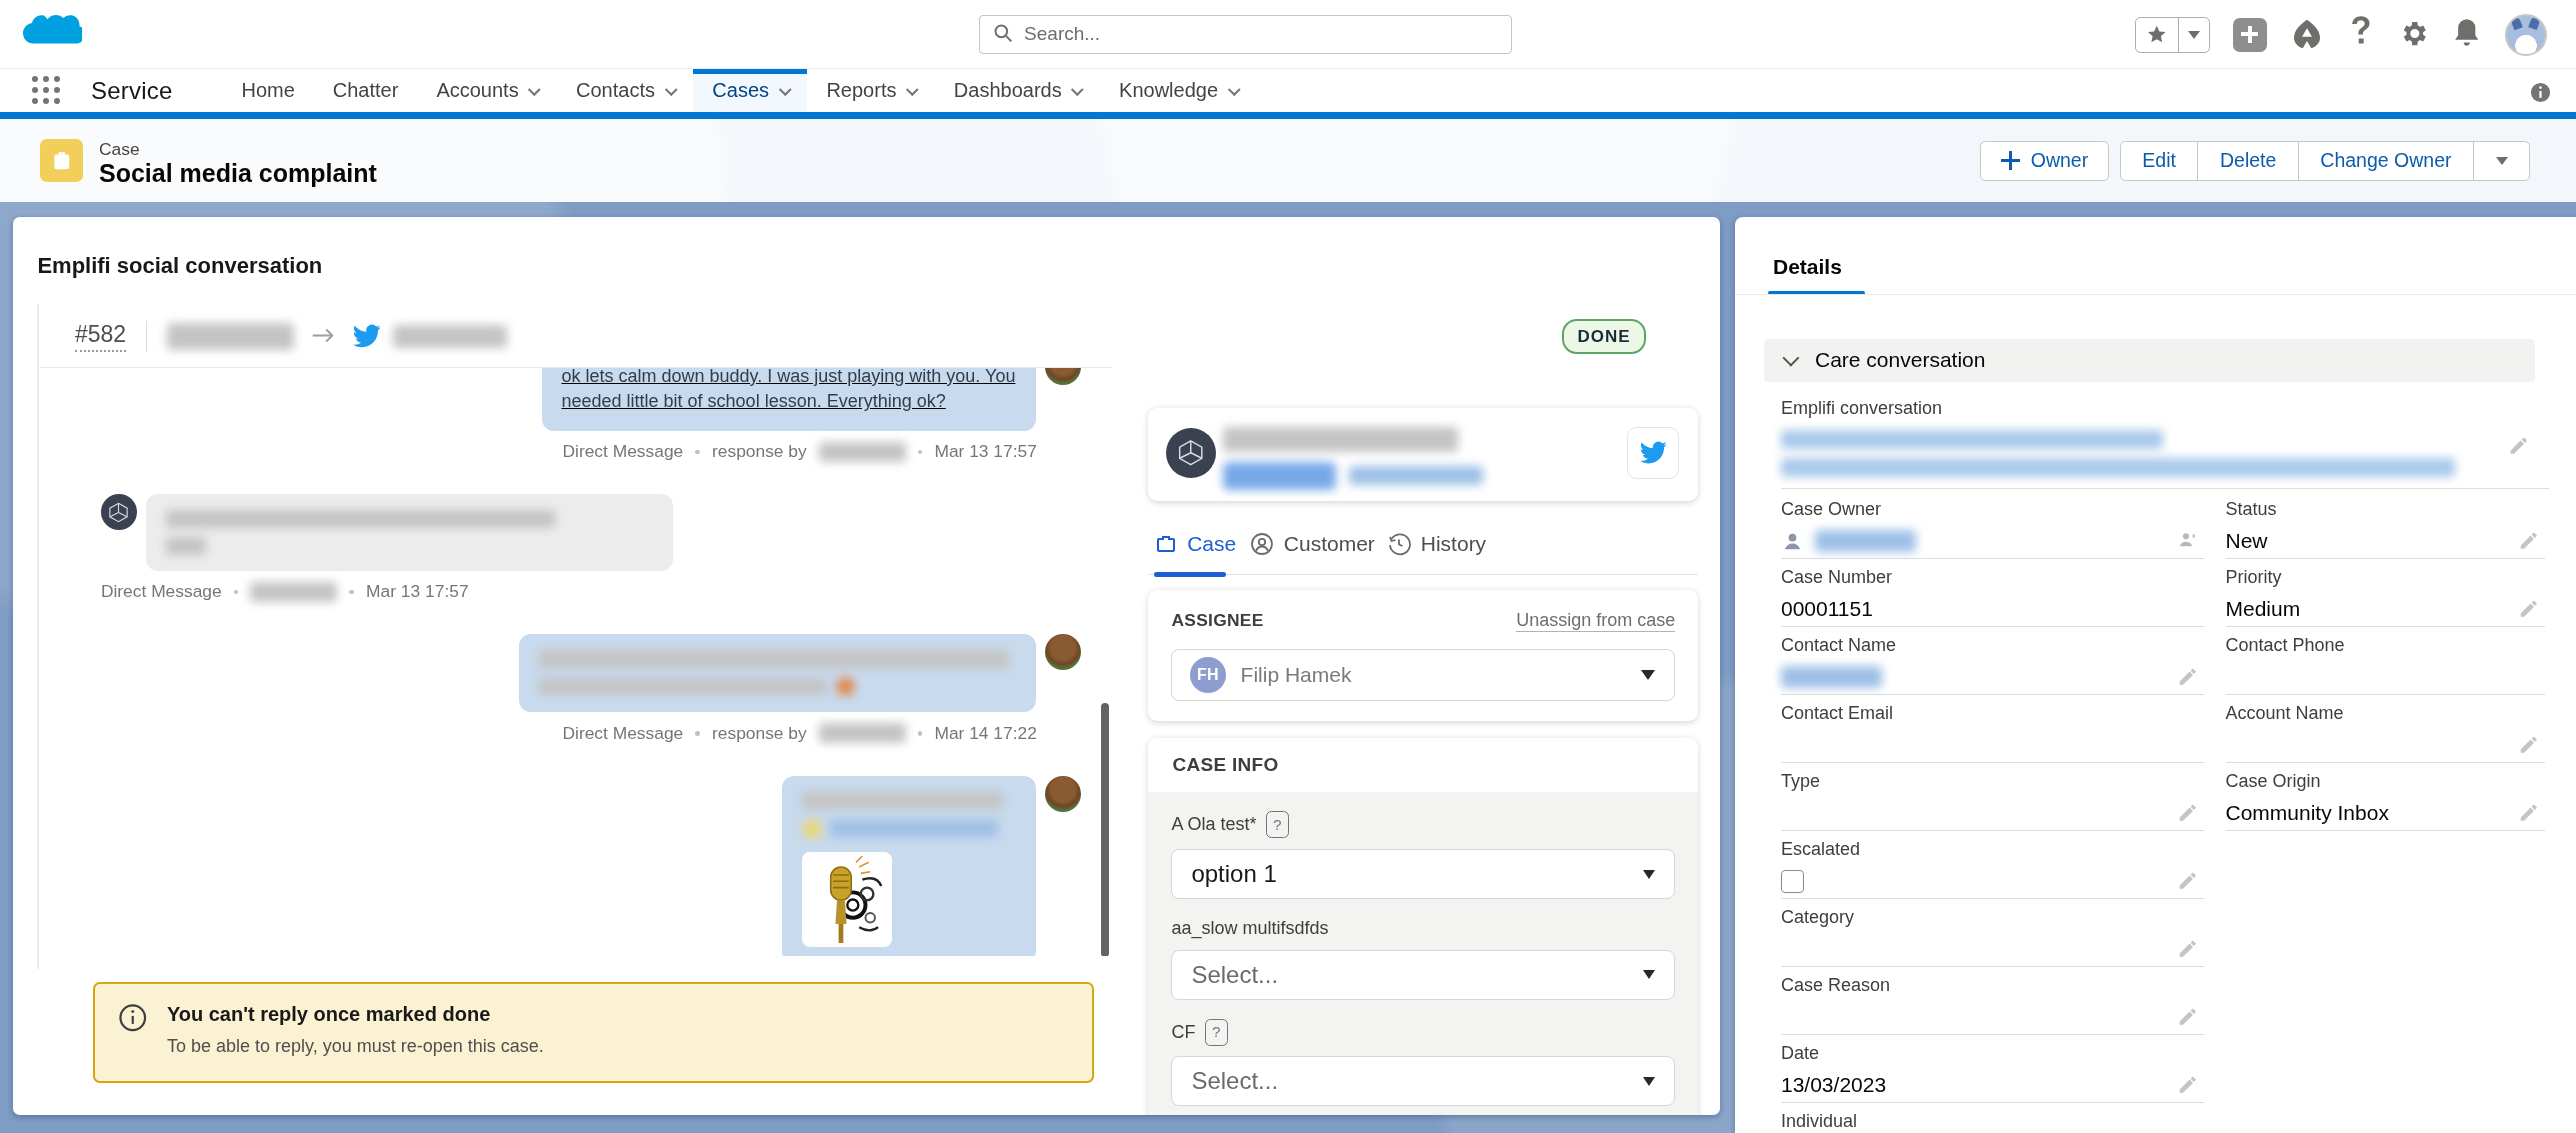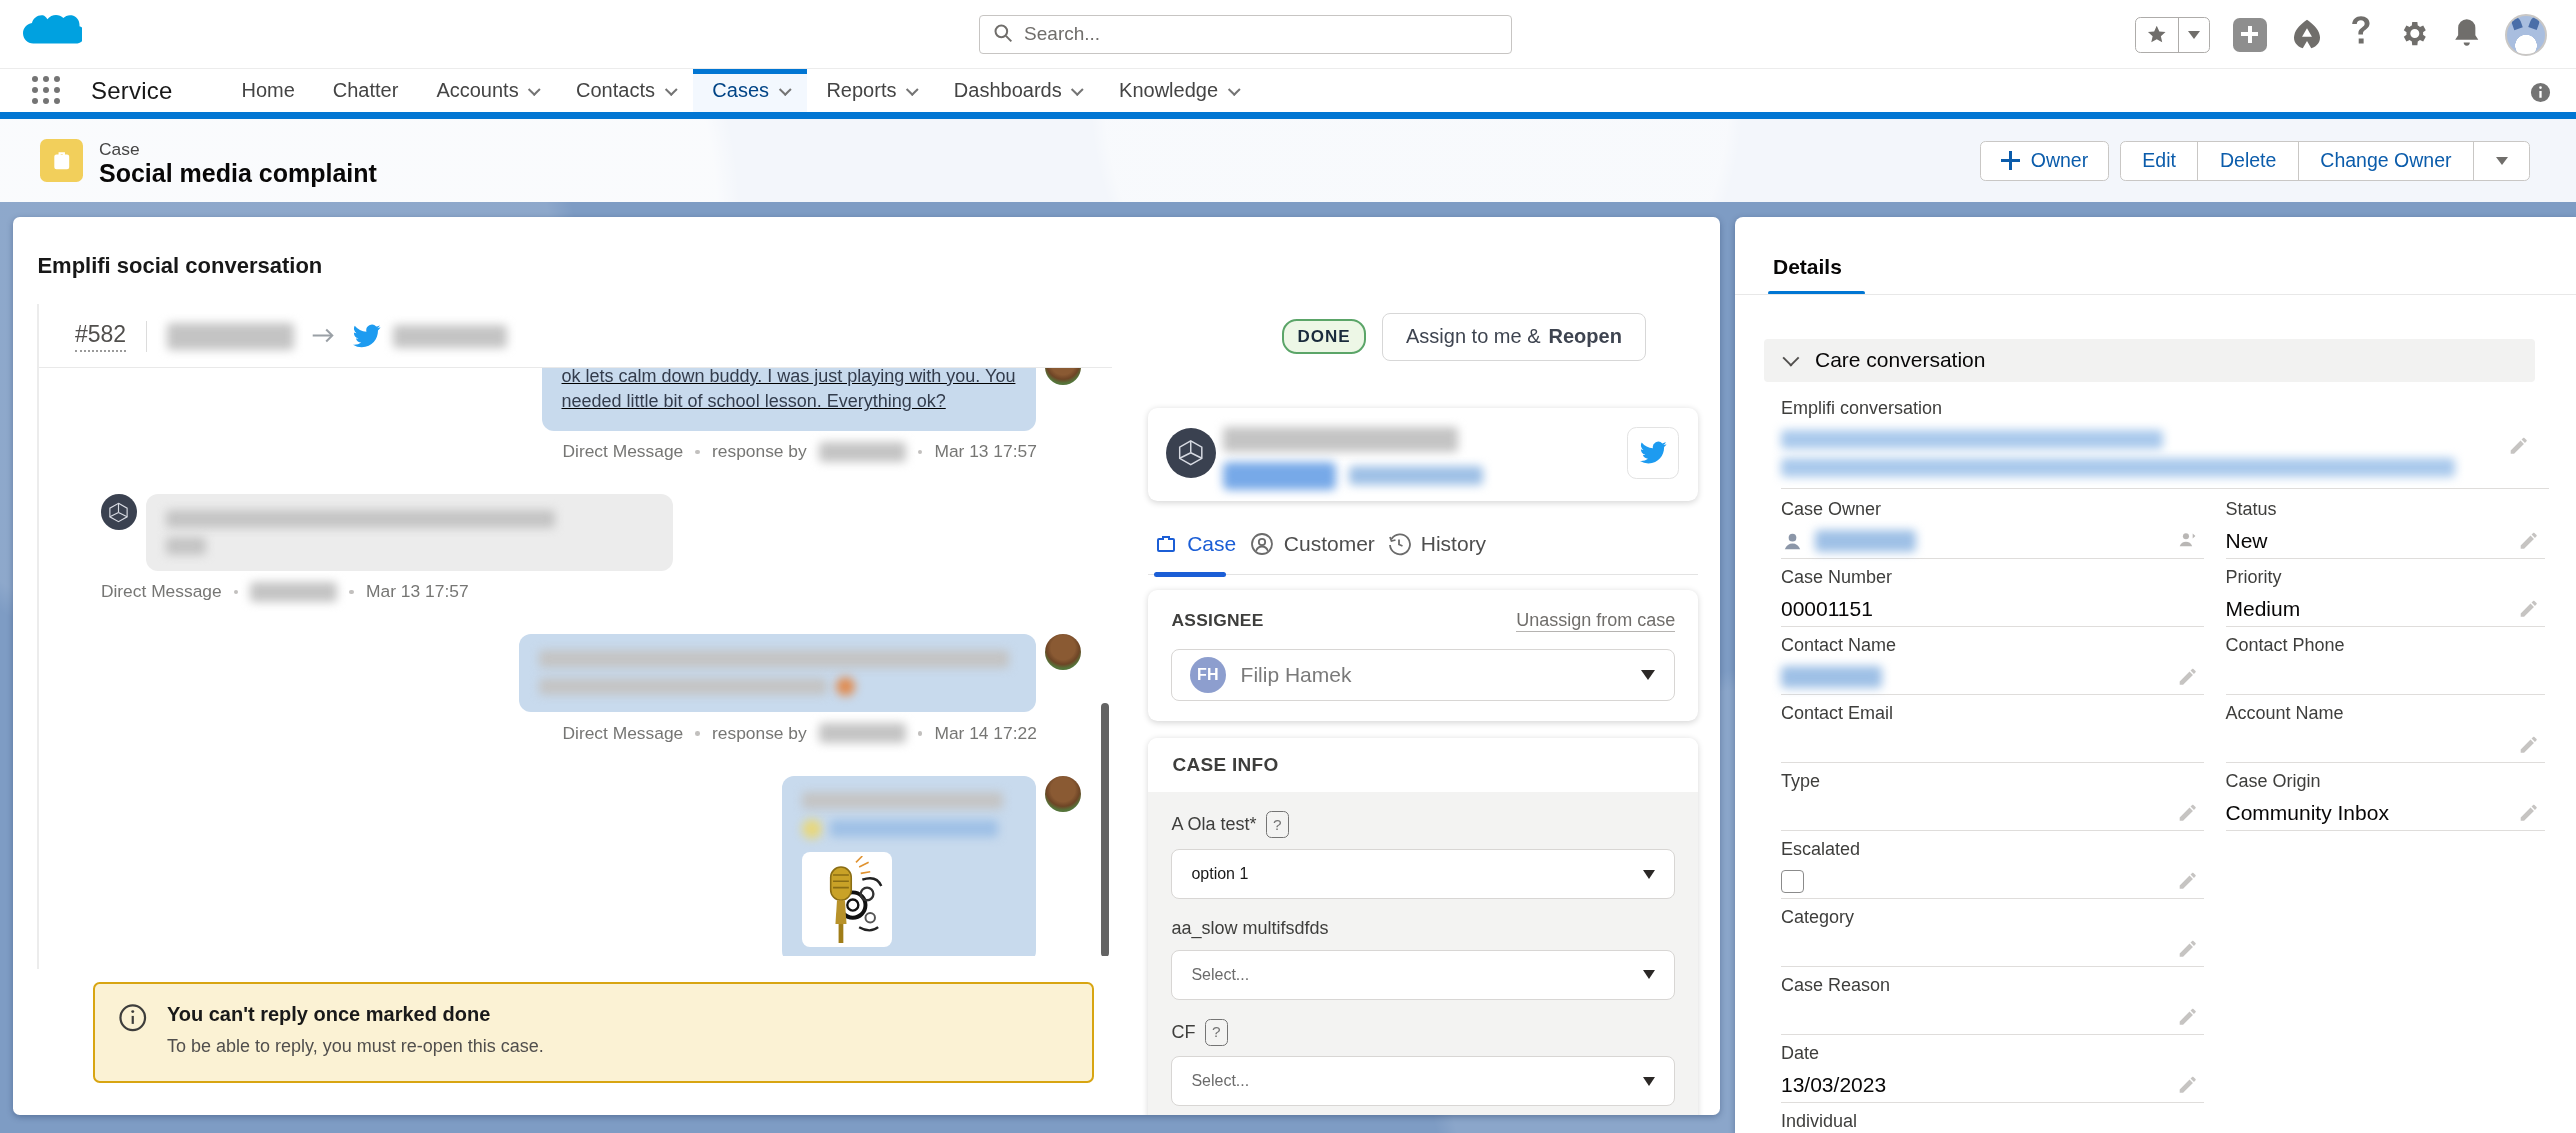"Assign to me &" button.assign-btn { html: <button> <span>Assign to me &amp;</span> <b>Reopen</b> </button> -> none }
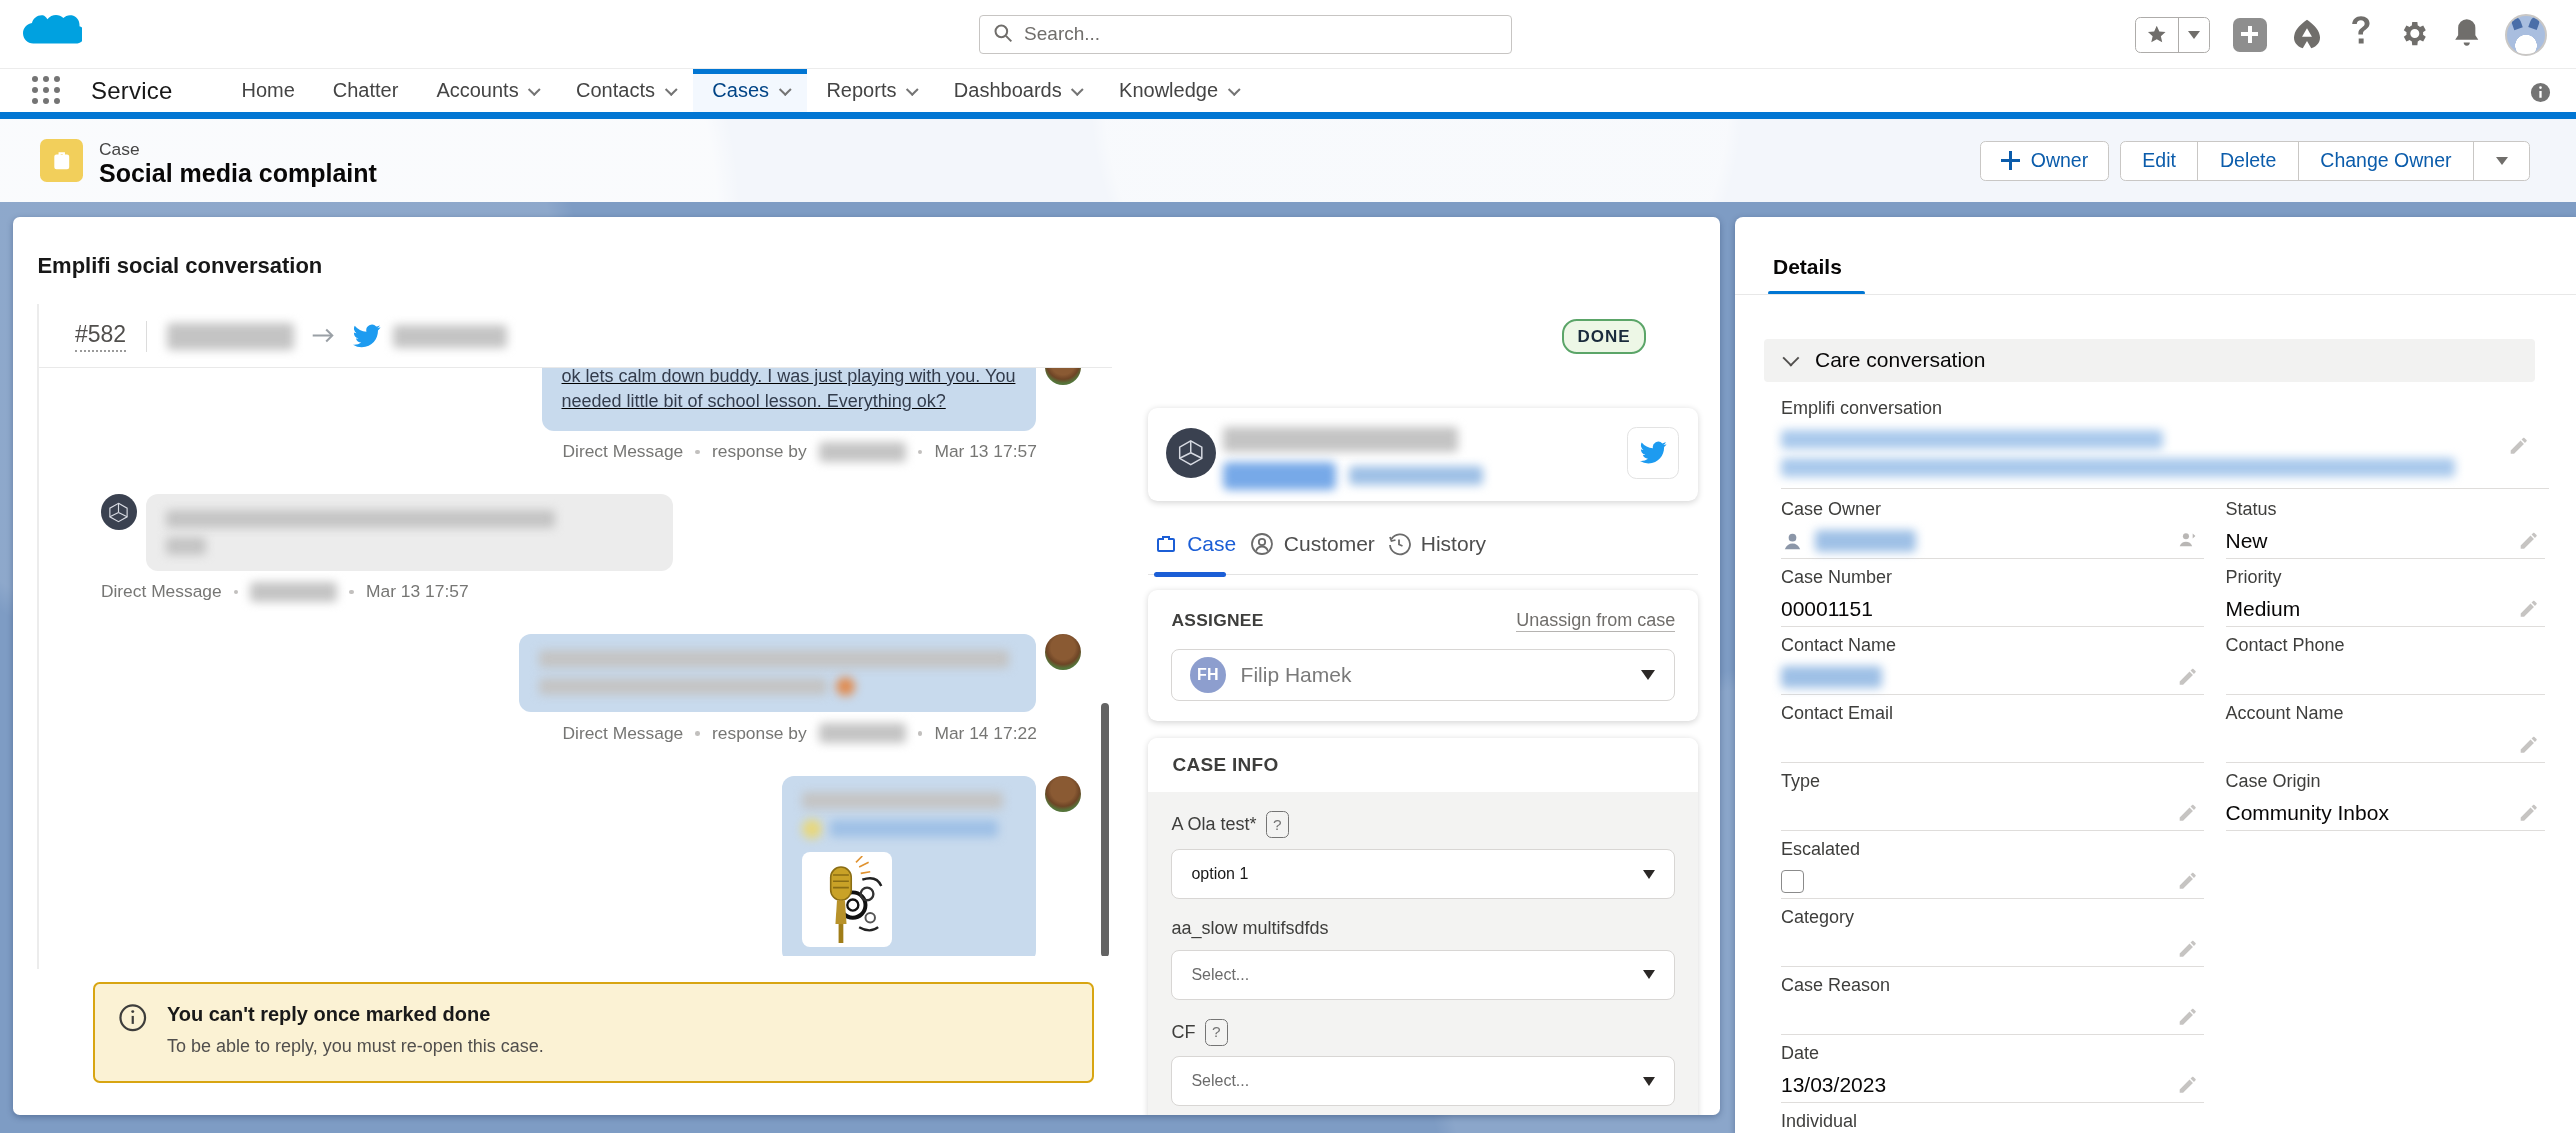"option 1" .ci-select { font-size: 16px -> 24px }
